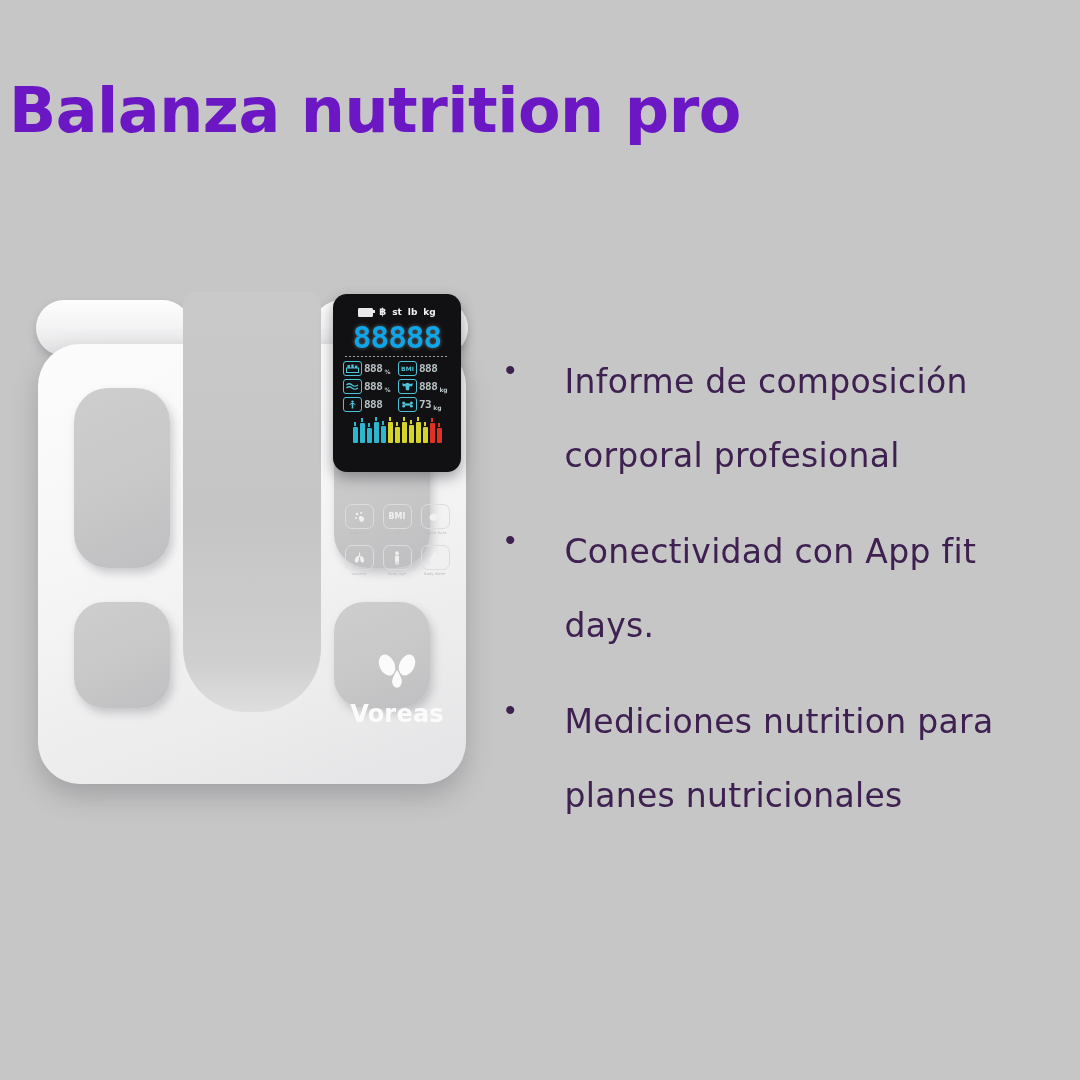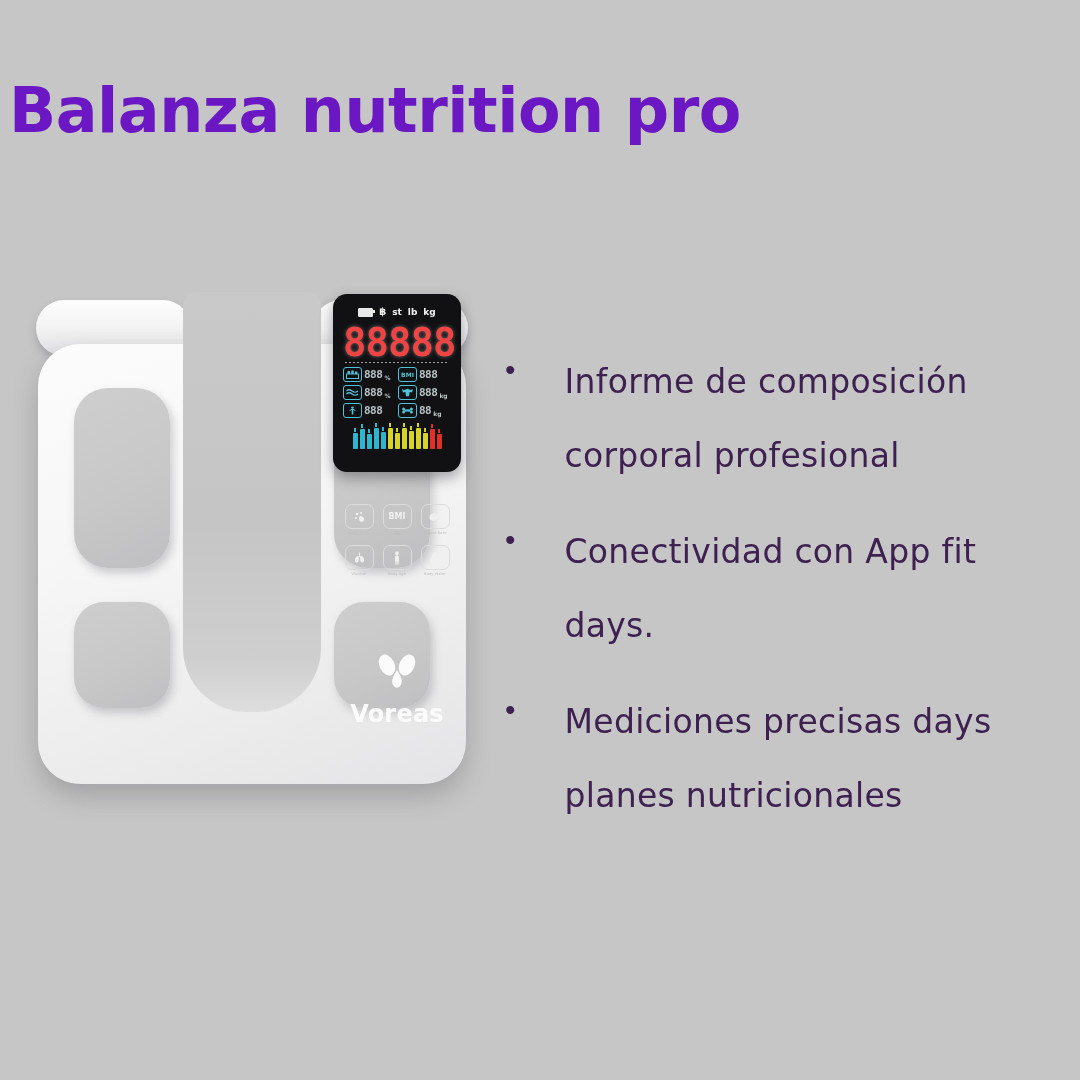"88888" .digits { color: #ef4444 -> #0ea5e9; font-size: 39px -> 31px; margin-top: 9px -> 3px }
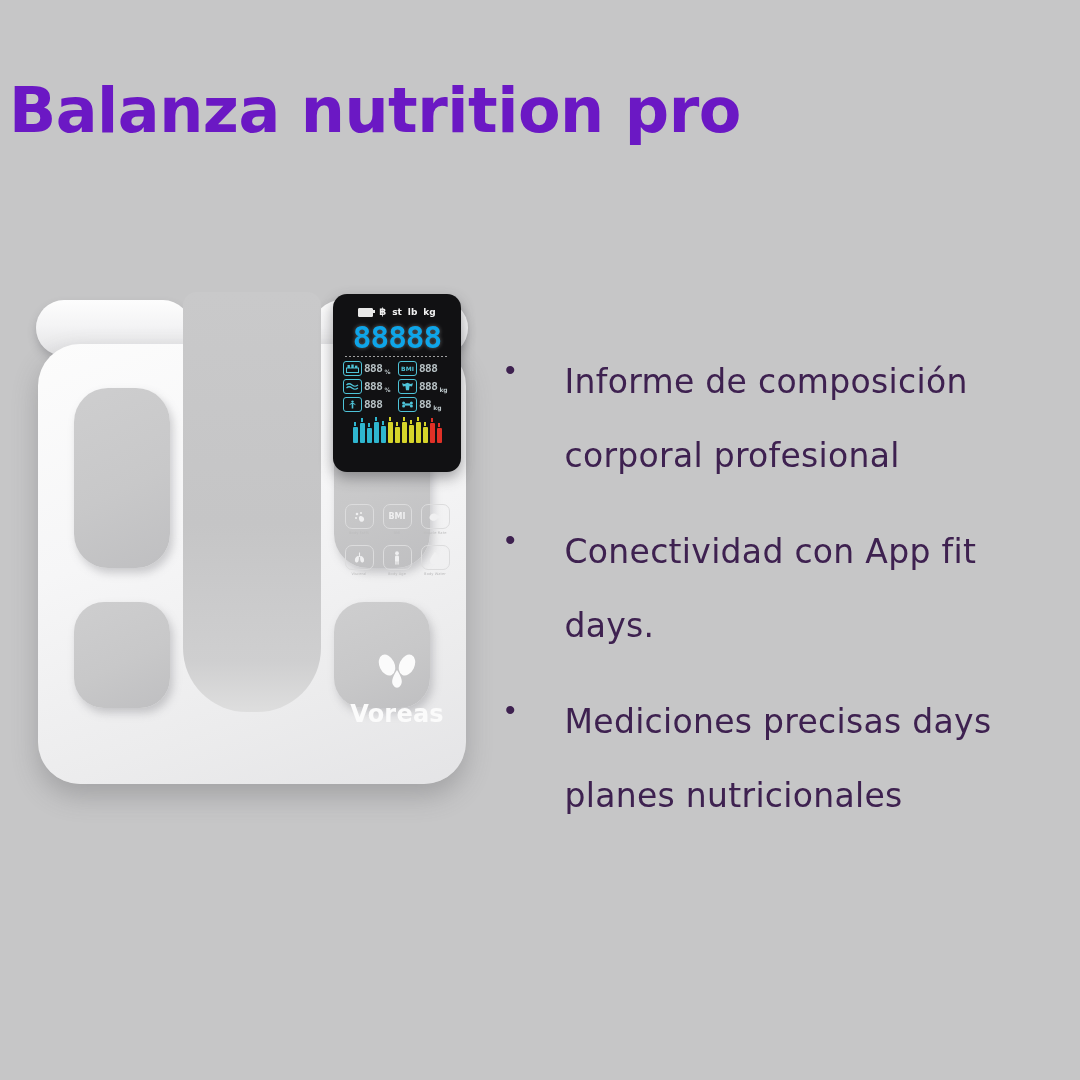"88" span.m-val { text: 88 -> 73 }
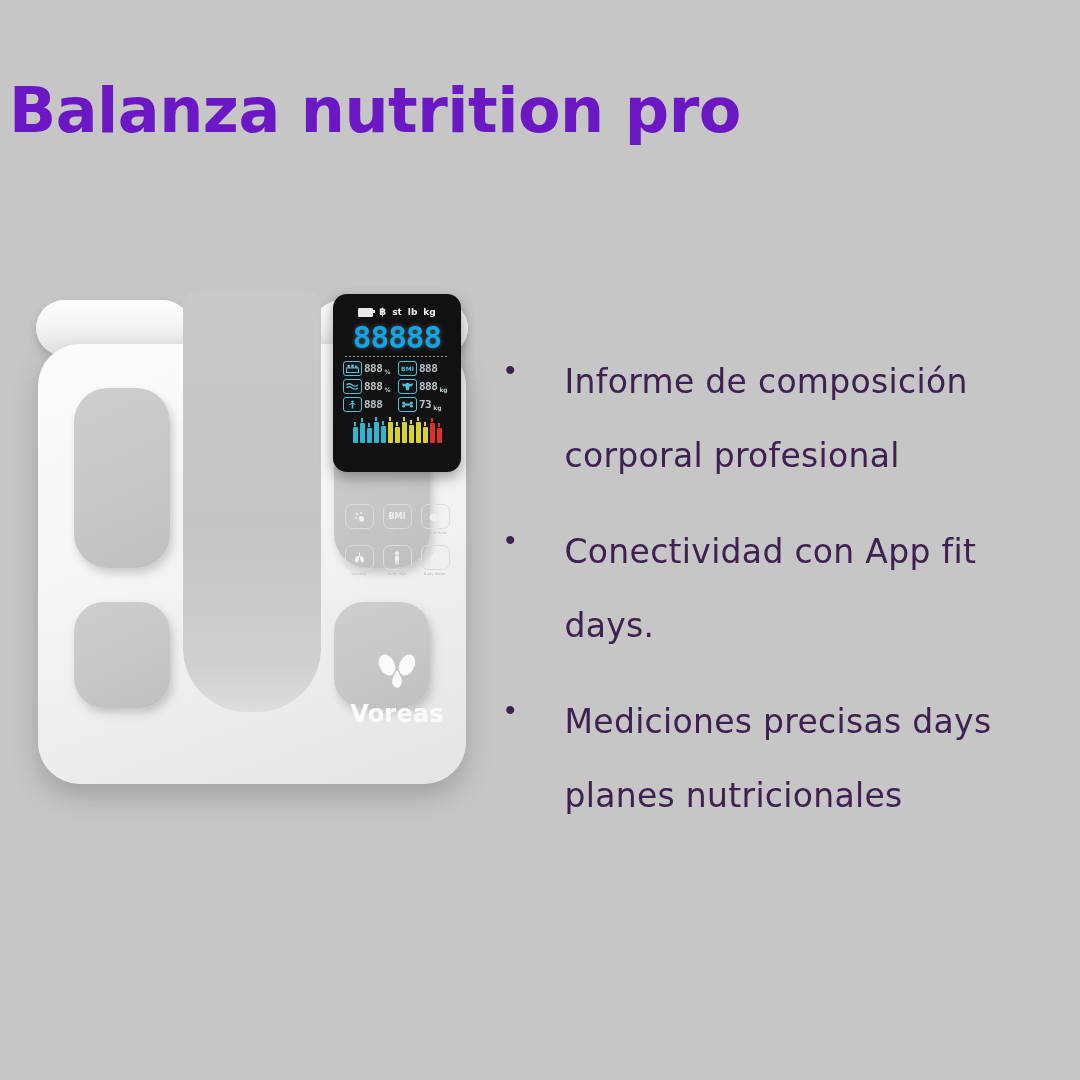"Mediciones precisas days planes" span.feature-text { text: precisas days -> nutrition para }
